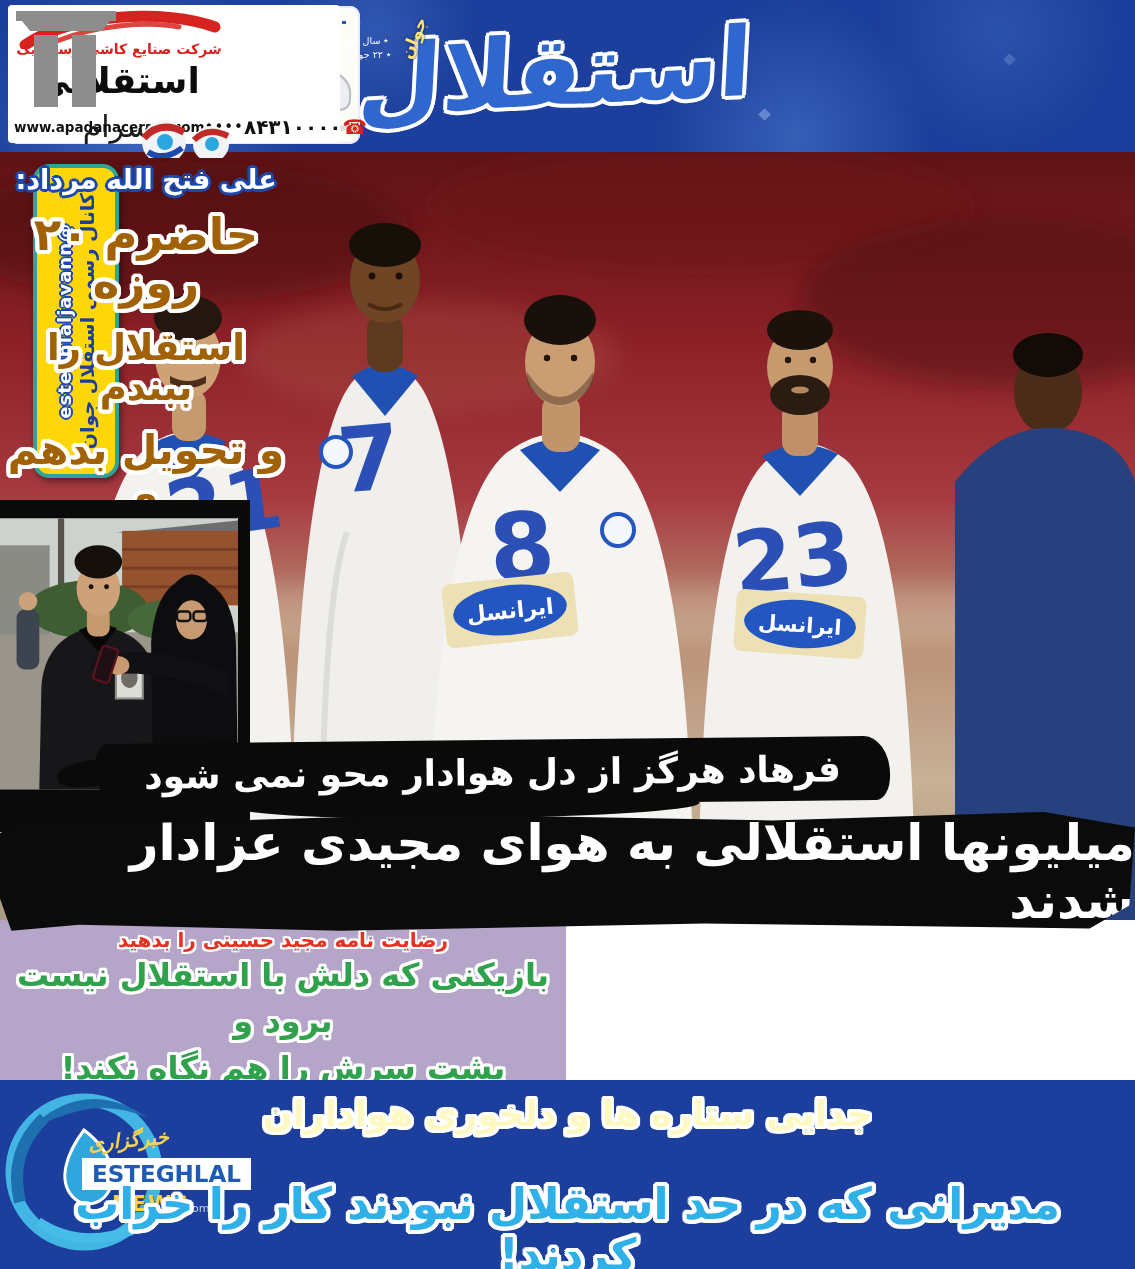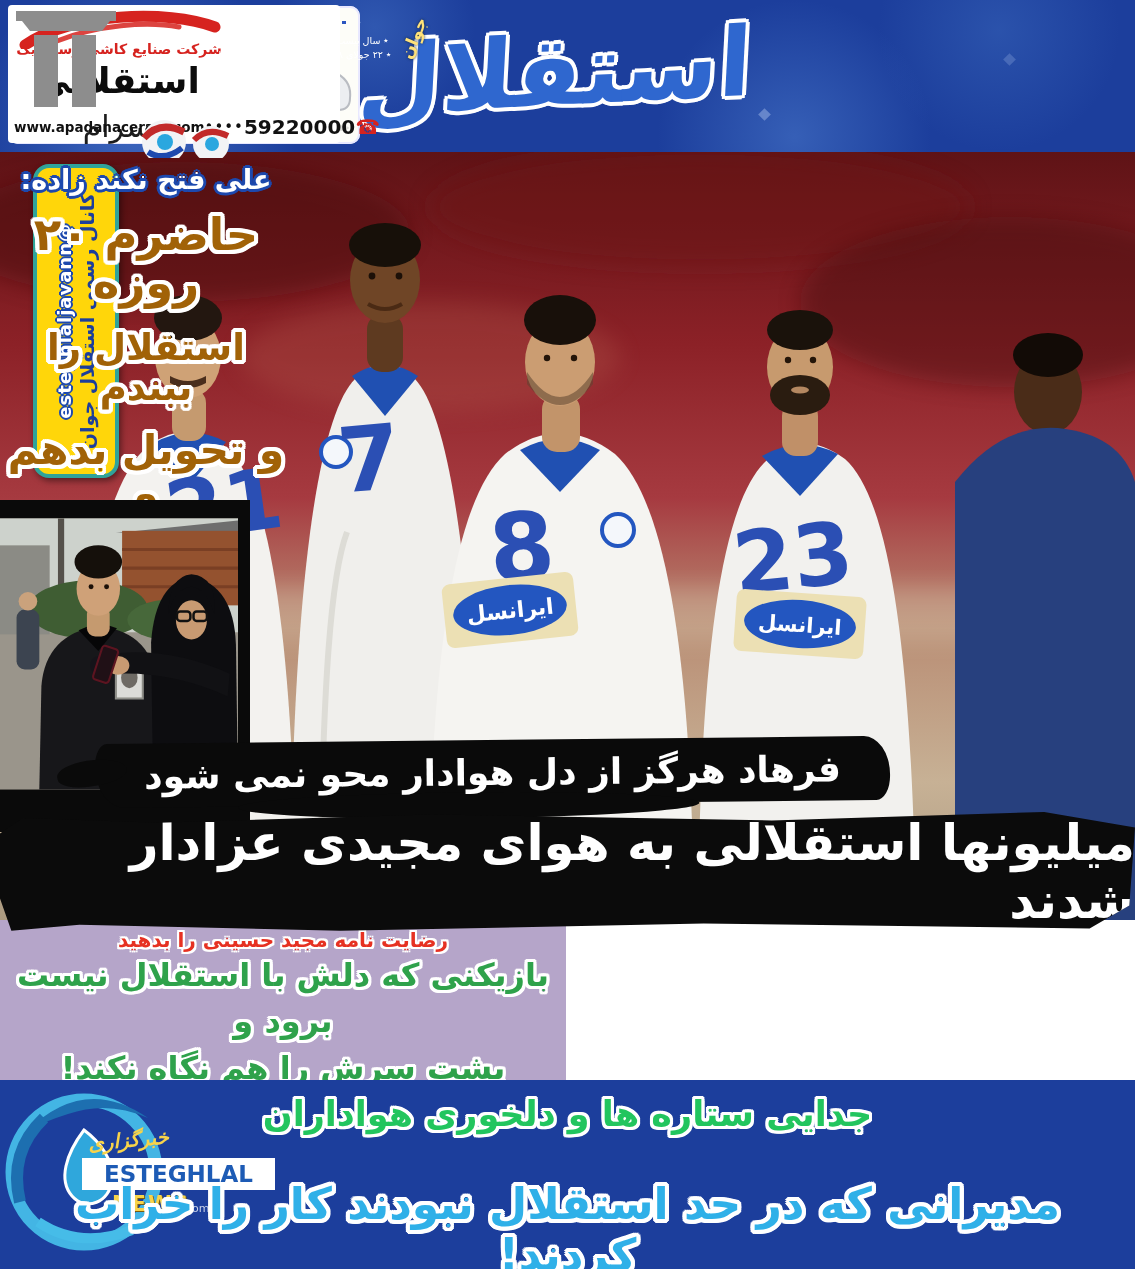"59220000" span.phone { text: 59220000 -> ۸۴۳۱۰۰۰۰ }
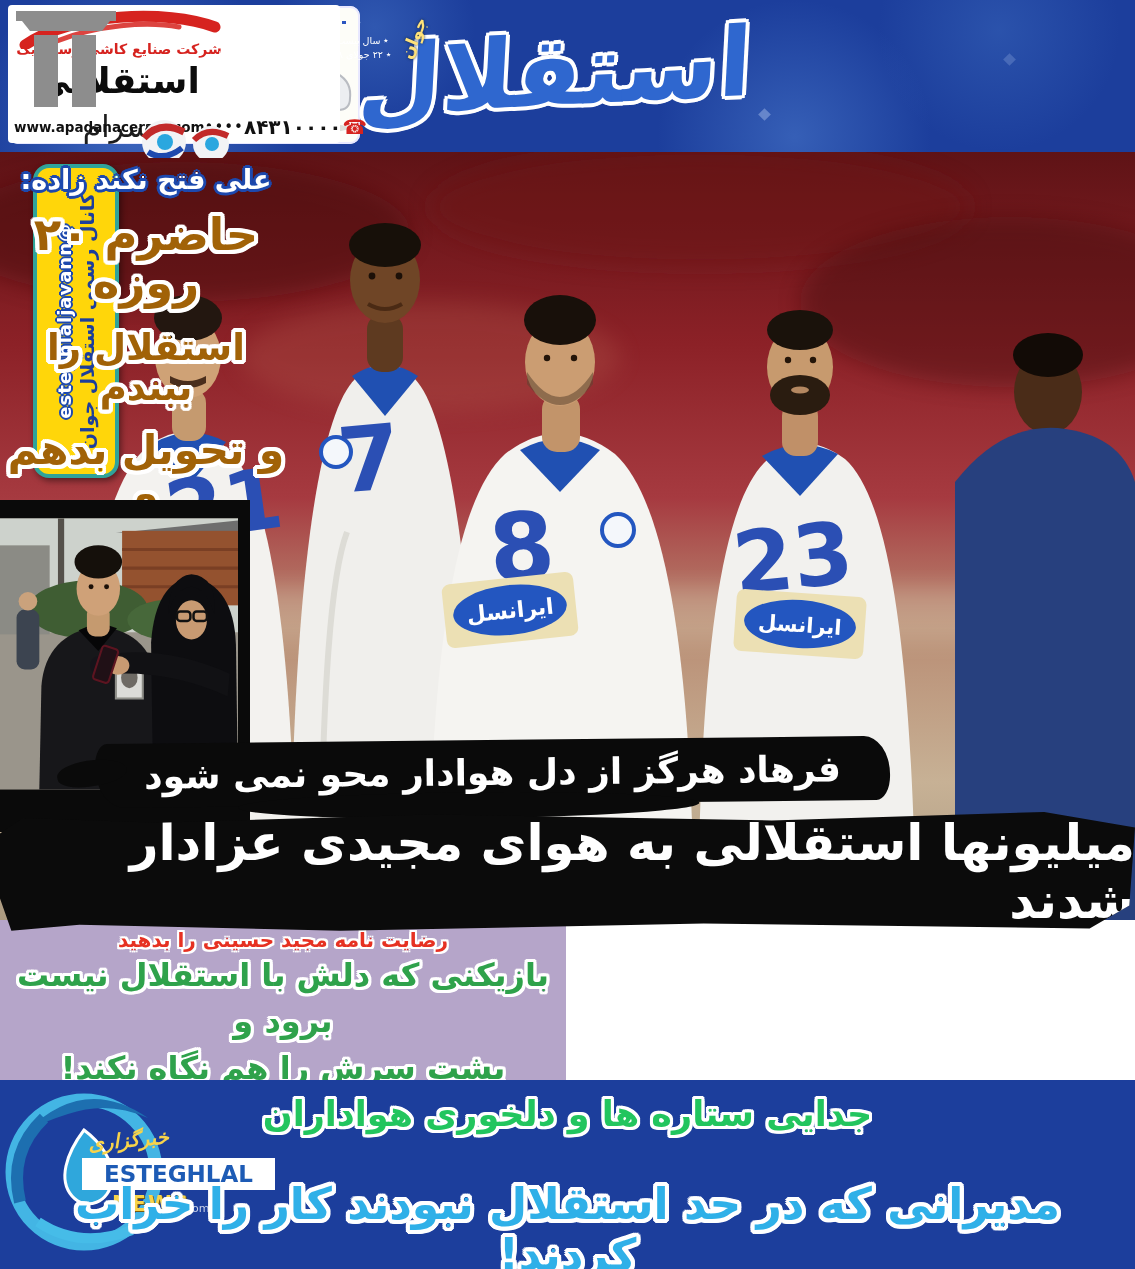"علی فتح نکند زاده:" div.kicker { text: نکند زاده -> الله مرداد }
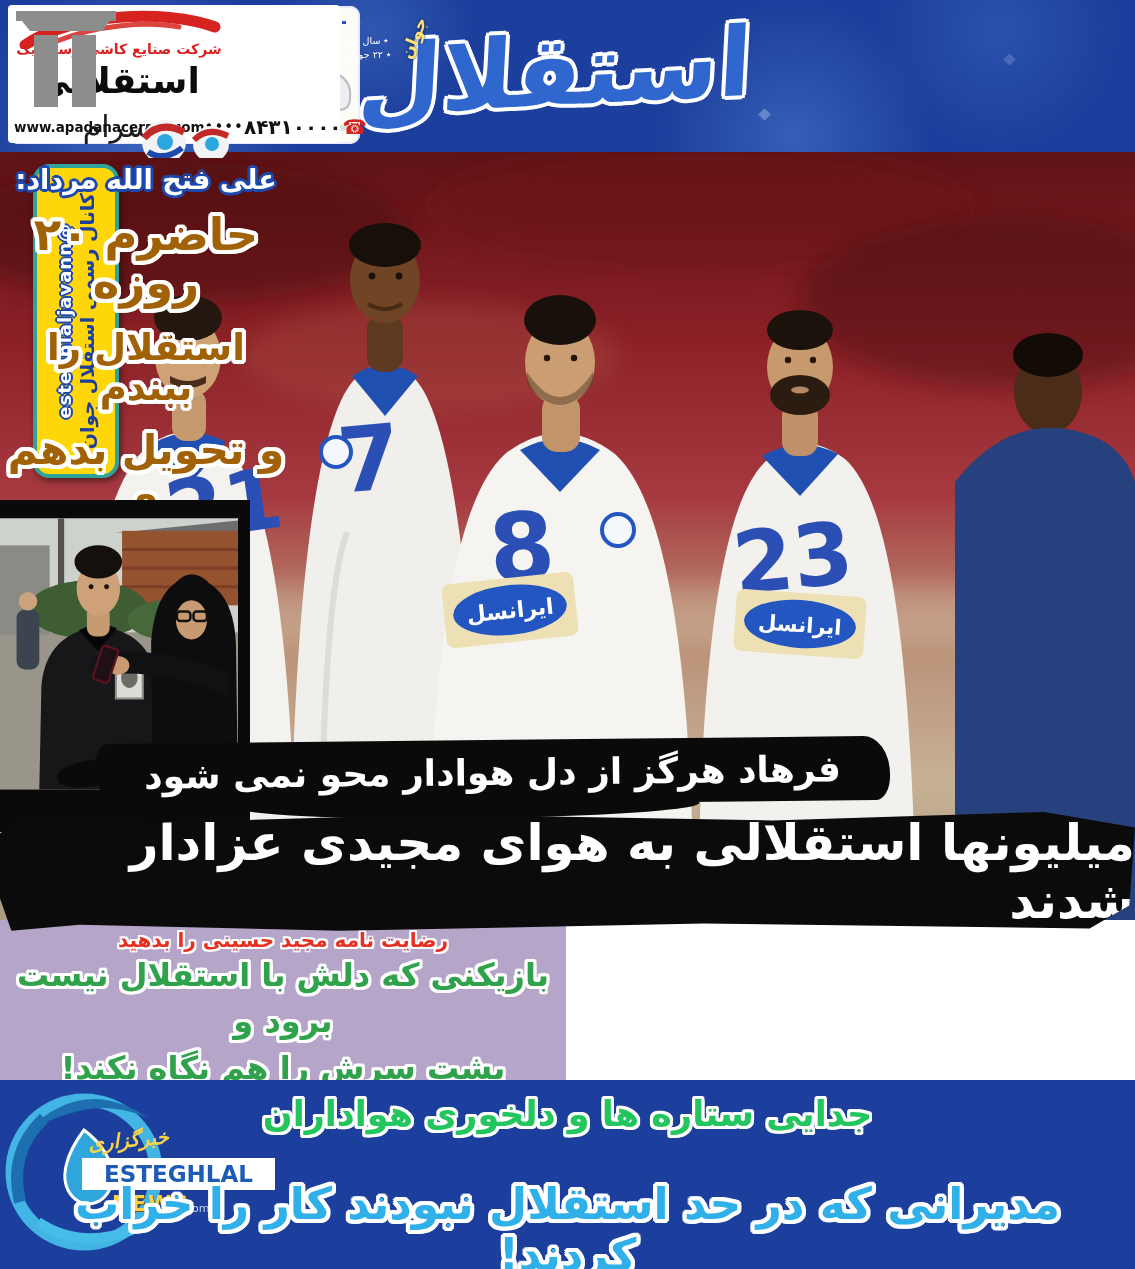"جدایی ستاره ها و دلخوری" #footer .f1 { color: #22c55e -> #fef9c3 }
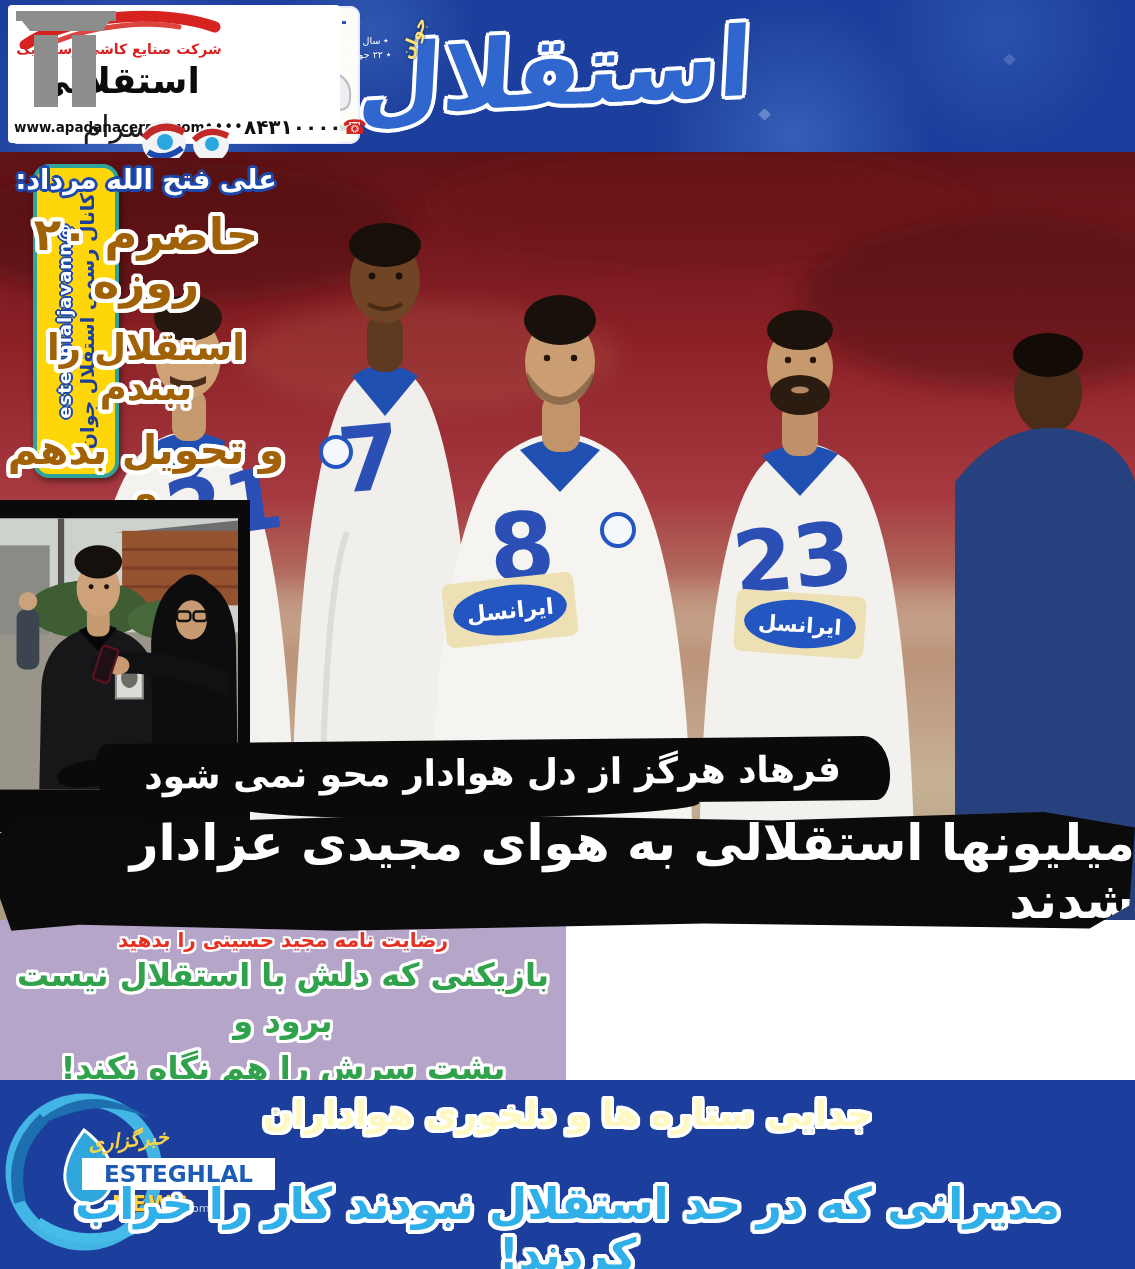"ESTEGHLAL" #news-logo .namebox { padding: 3px 22px -> 3px 10px }
